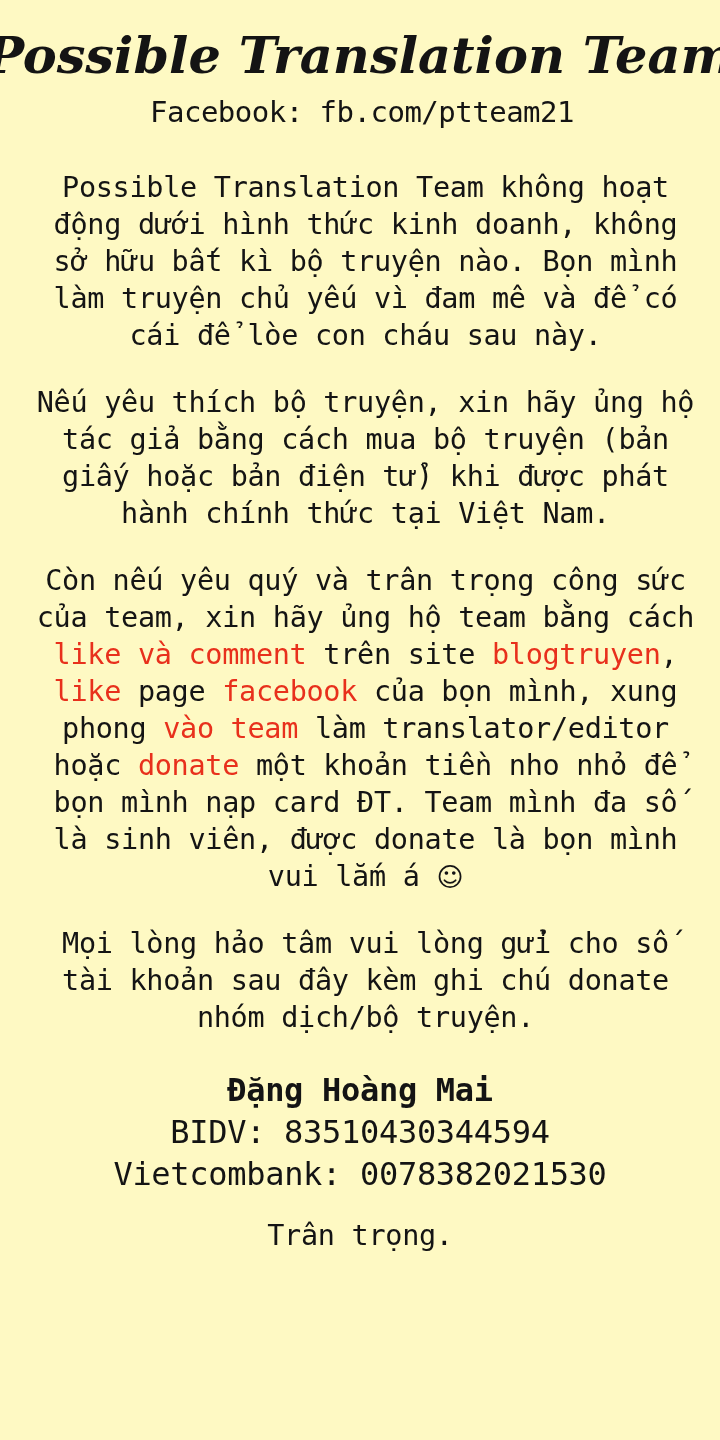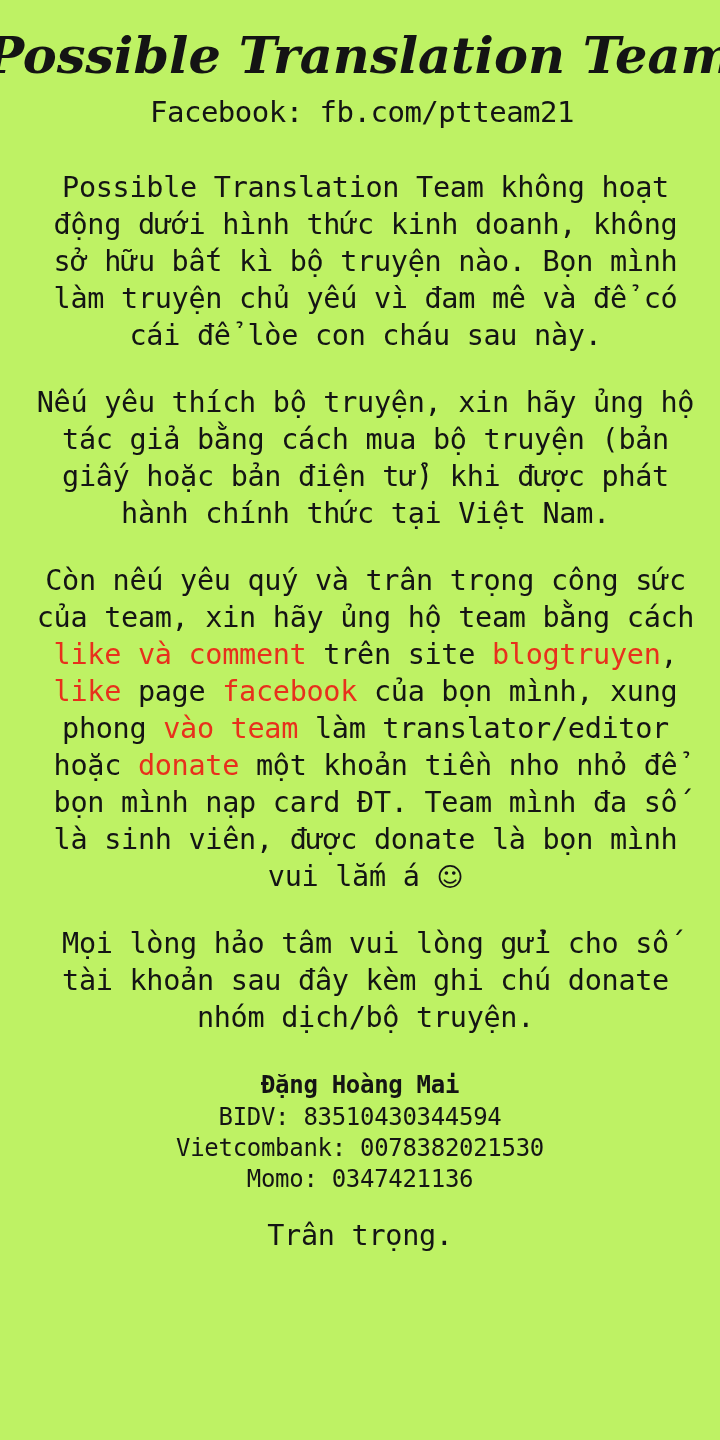"Possible Translation Team" .page { background: #bef264 -> #fef9c3 }
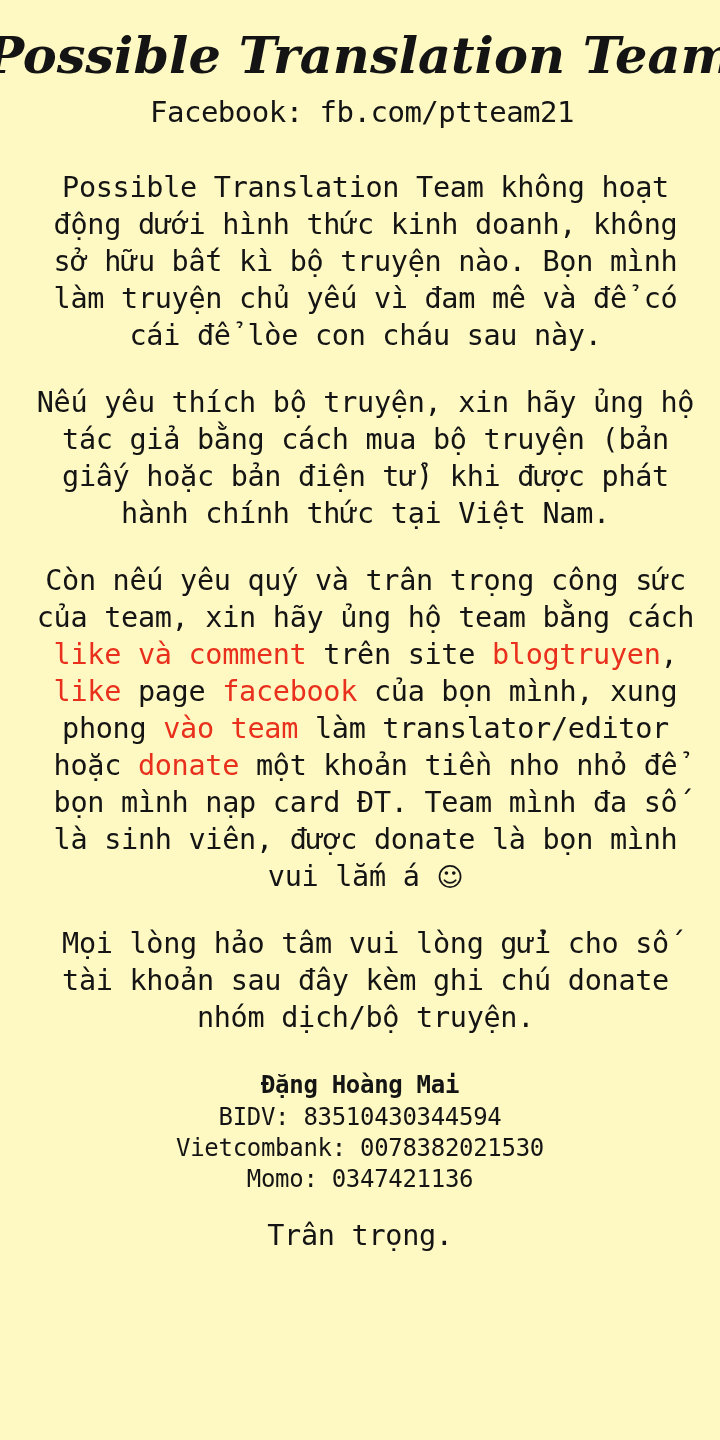"Đặng Hoàng Mai" .bank-block { font-size: 24px -> 32px }
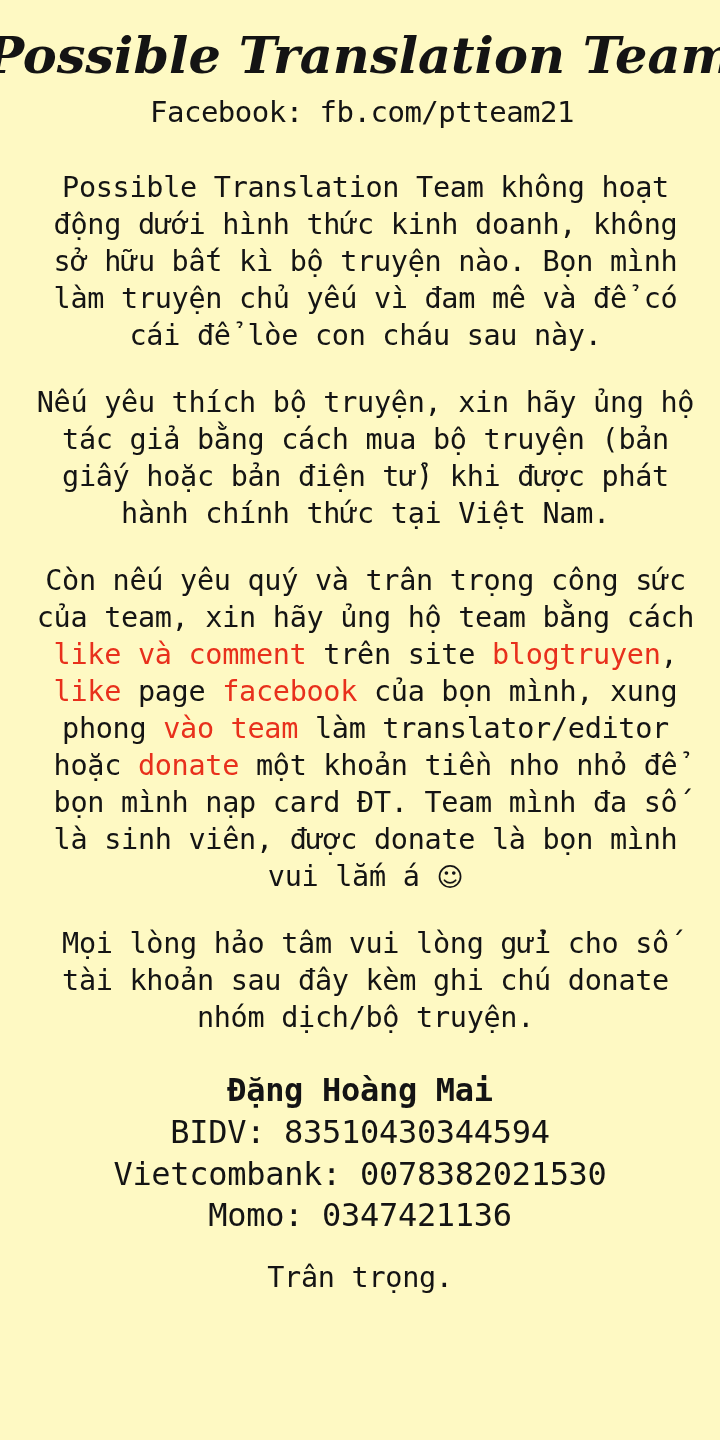"Momo: 0347421136" div { html: <div>Momo: 0347421136</div> -> none }
